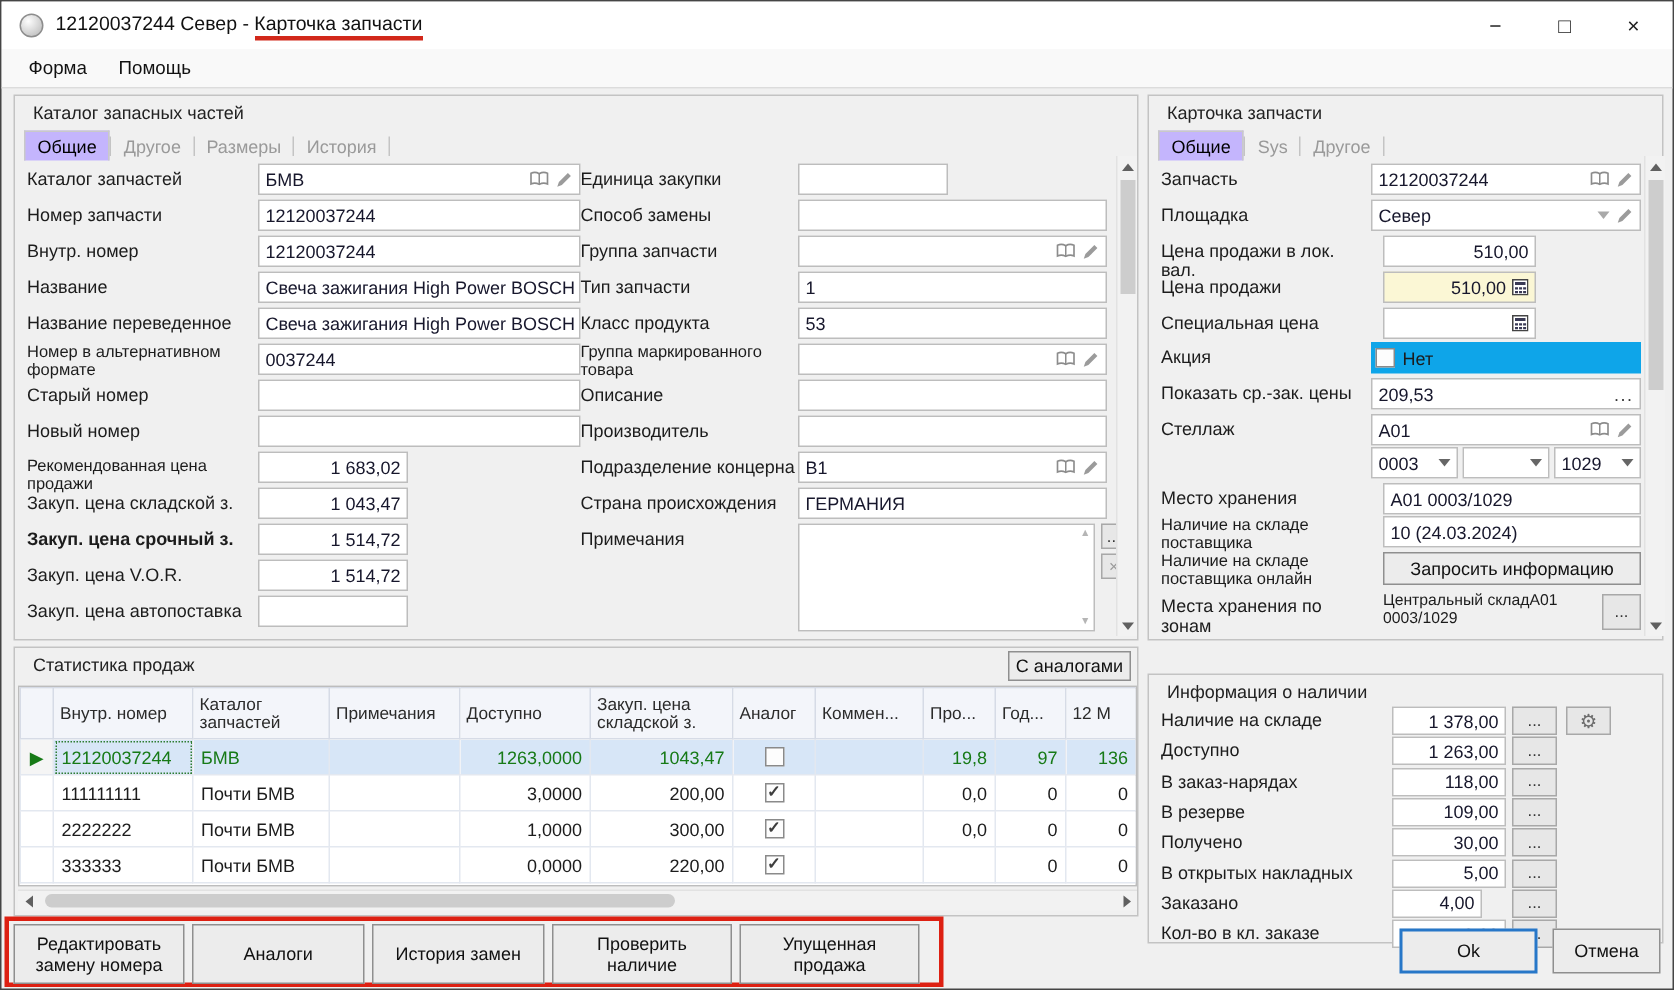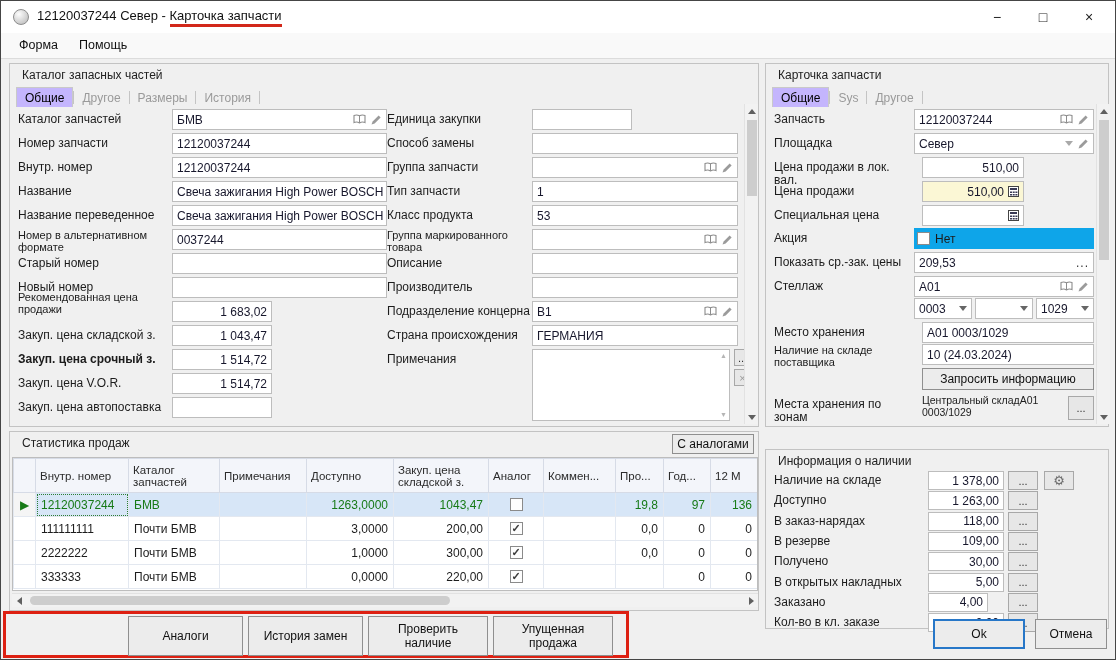"Рекомендованная цена продажи" div.flabel { top: 228px -> 242px }
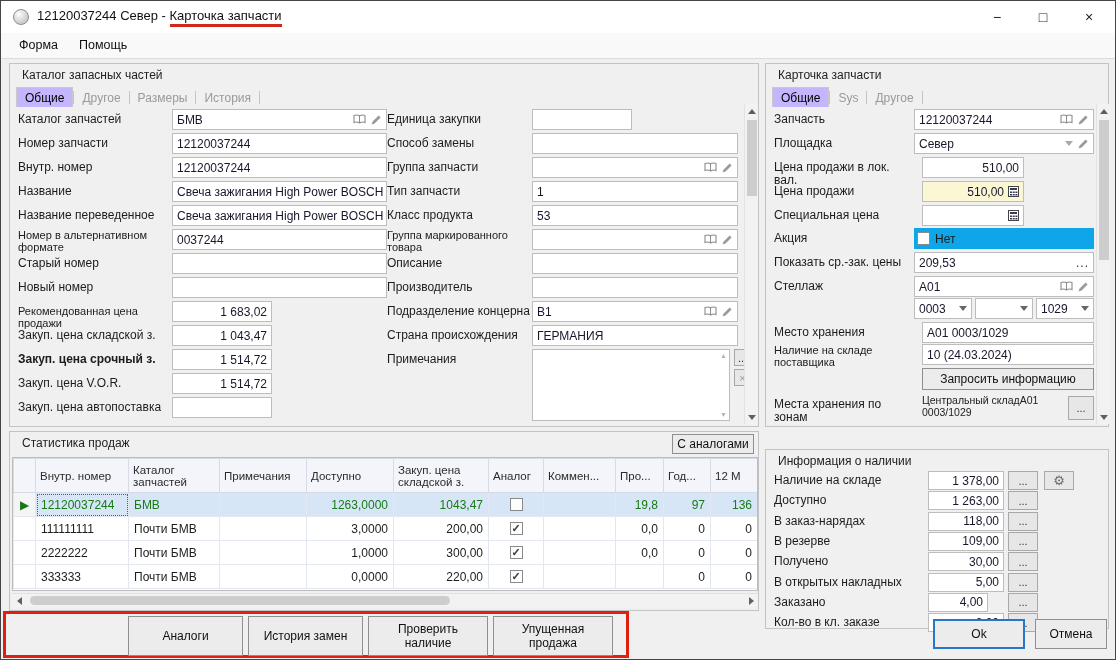"Наличие на складе поставщика онлайн" div.flabel { html: none -> <div>Наличие на складе поставщика онлайн</div> }
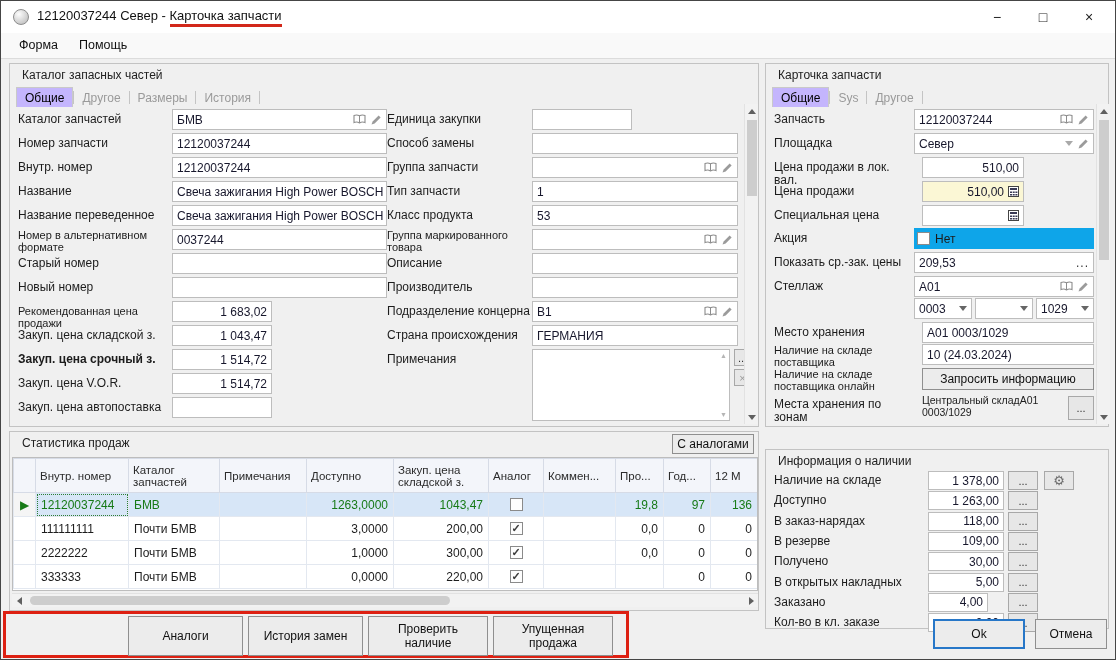"Редактировать замену номера" div.btn { html: none -> <div>Редактировать замену номера</div> }
